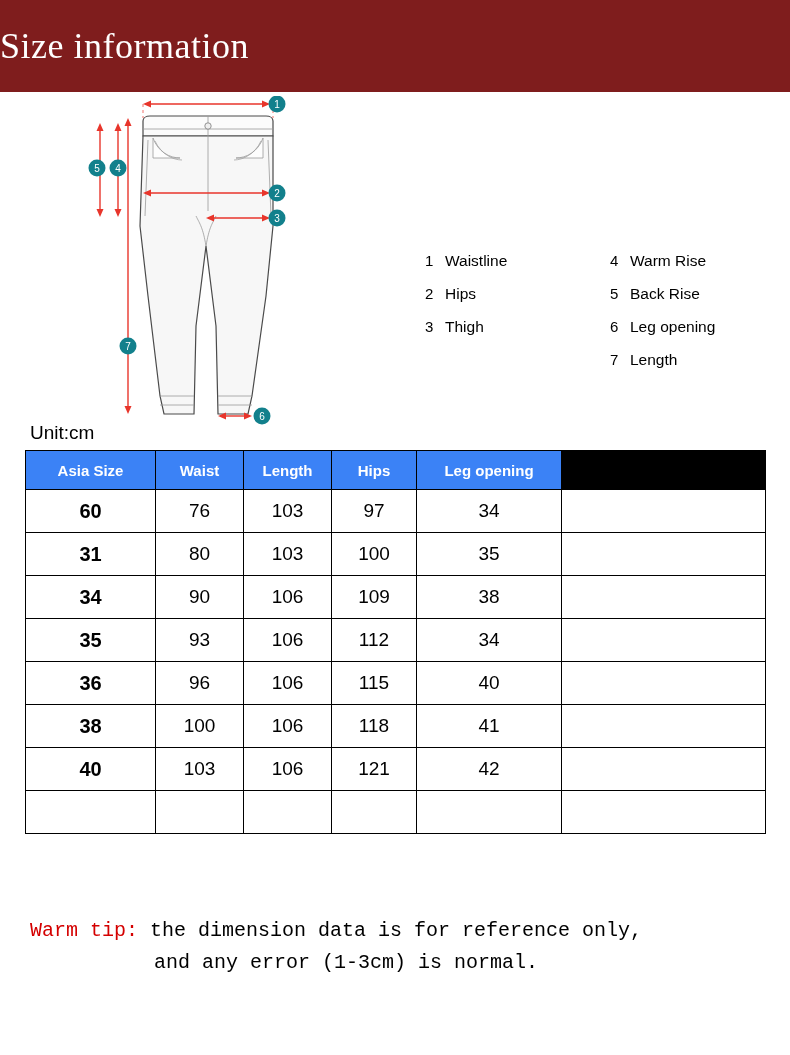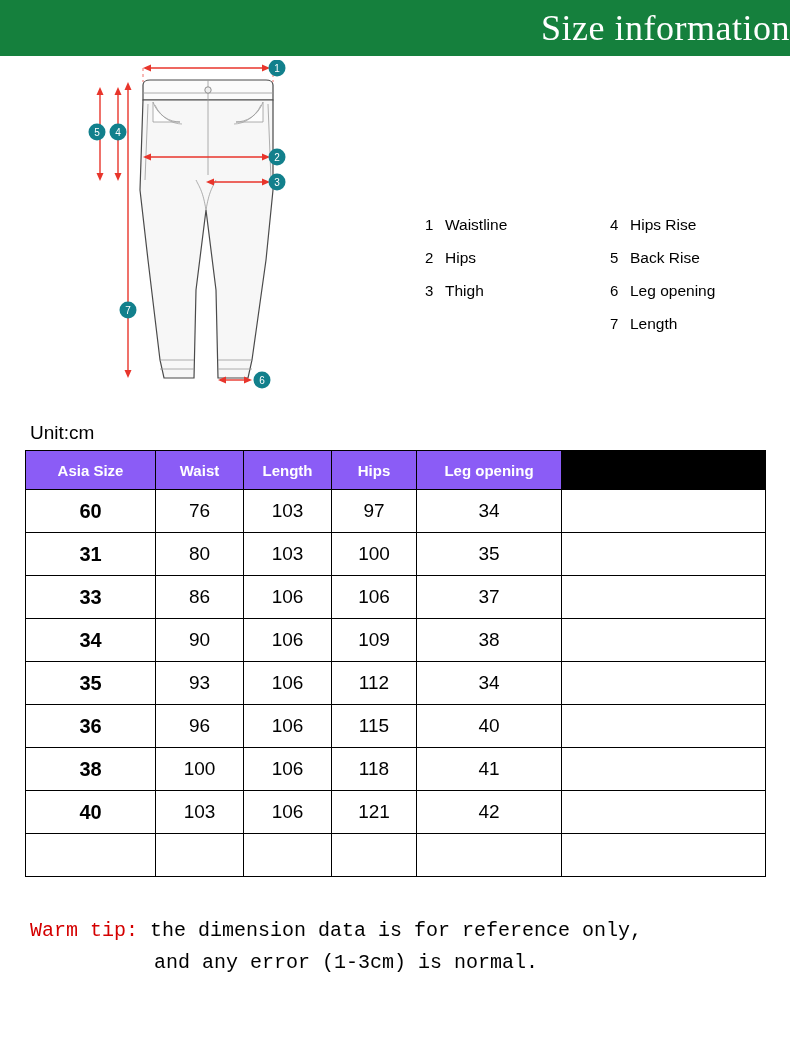"Size information" .header { background: #15803d -> #7f1d1d; height: 56px -> 92px; justify-content: flex-end -> flex-start }
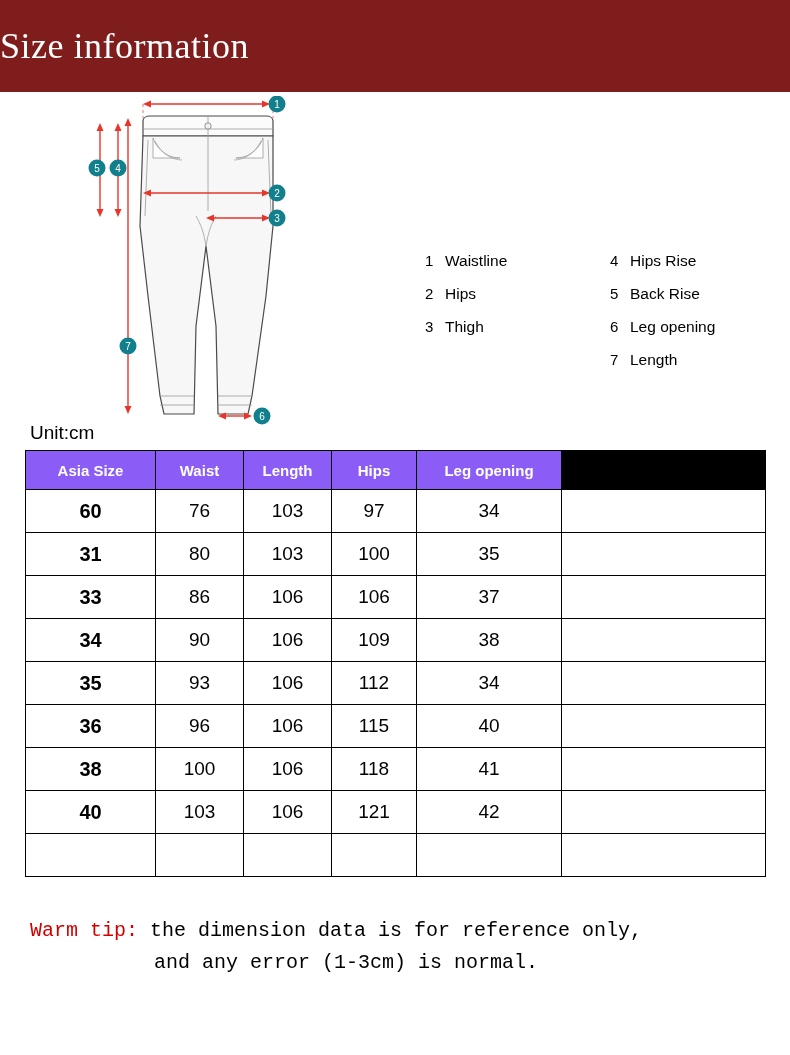"Hips Rise" span.legend-label { text: Hips -> Warm }
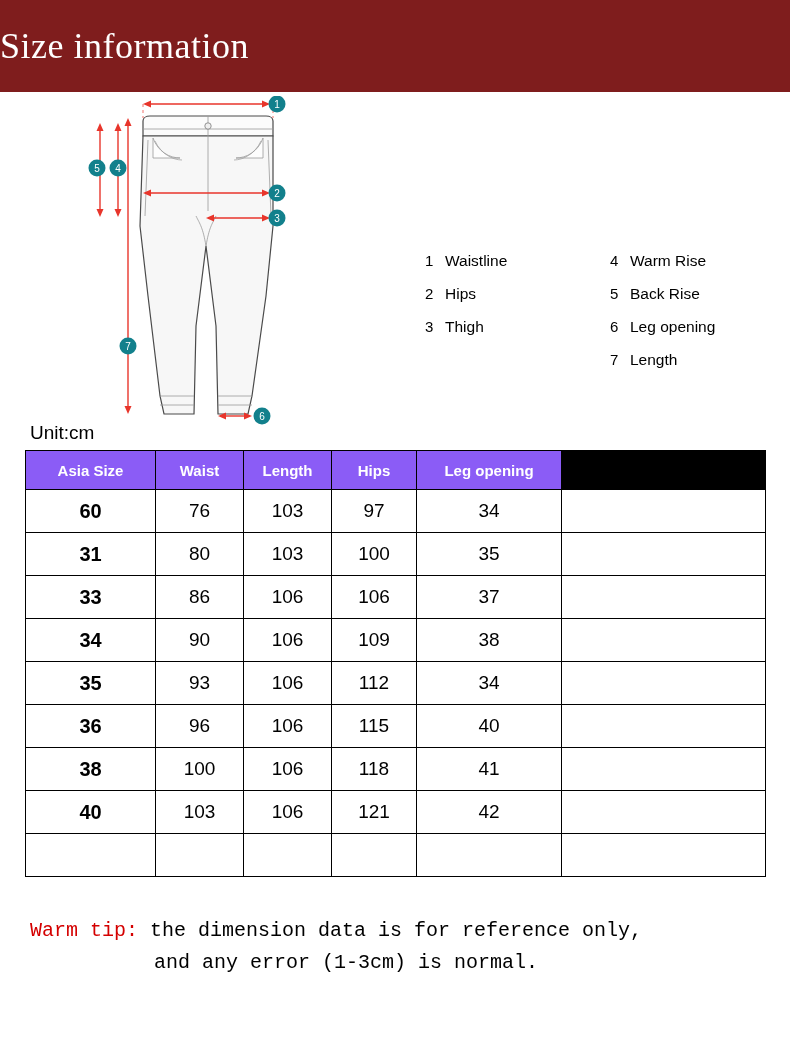"Asia Size" .size-table thead th { background: #8b5cf6 -> #3b82f6 }
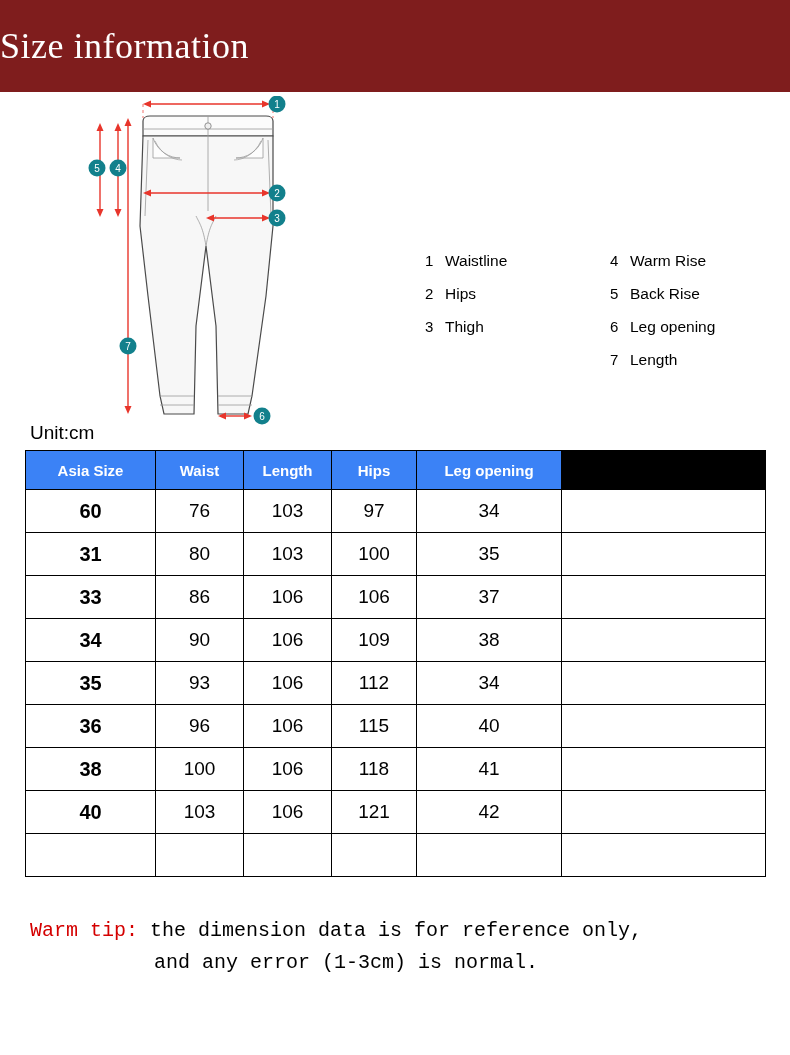"33" tr { html: <tr> <td>33</td> <td>86</td> <td>106</td> <td>106</td> <td>37</td> <td></td> </tr> -> none }
